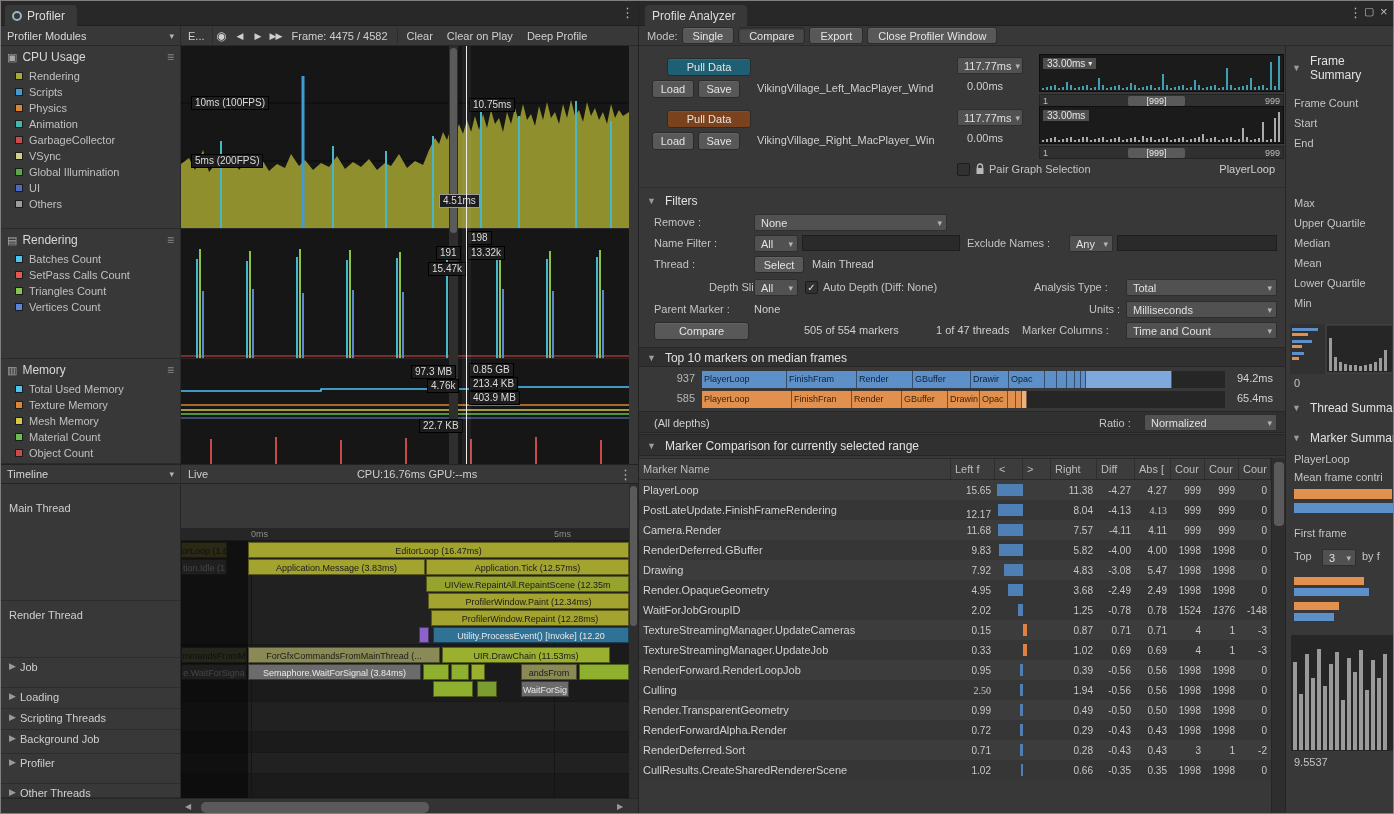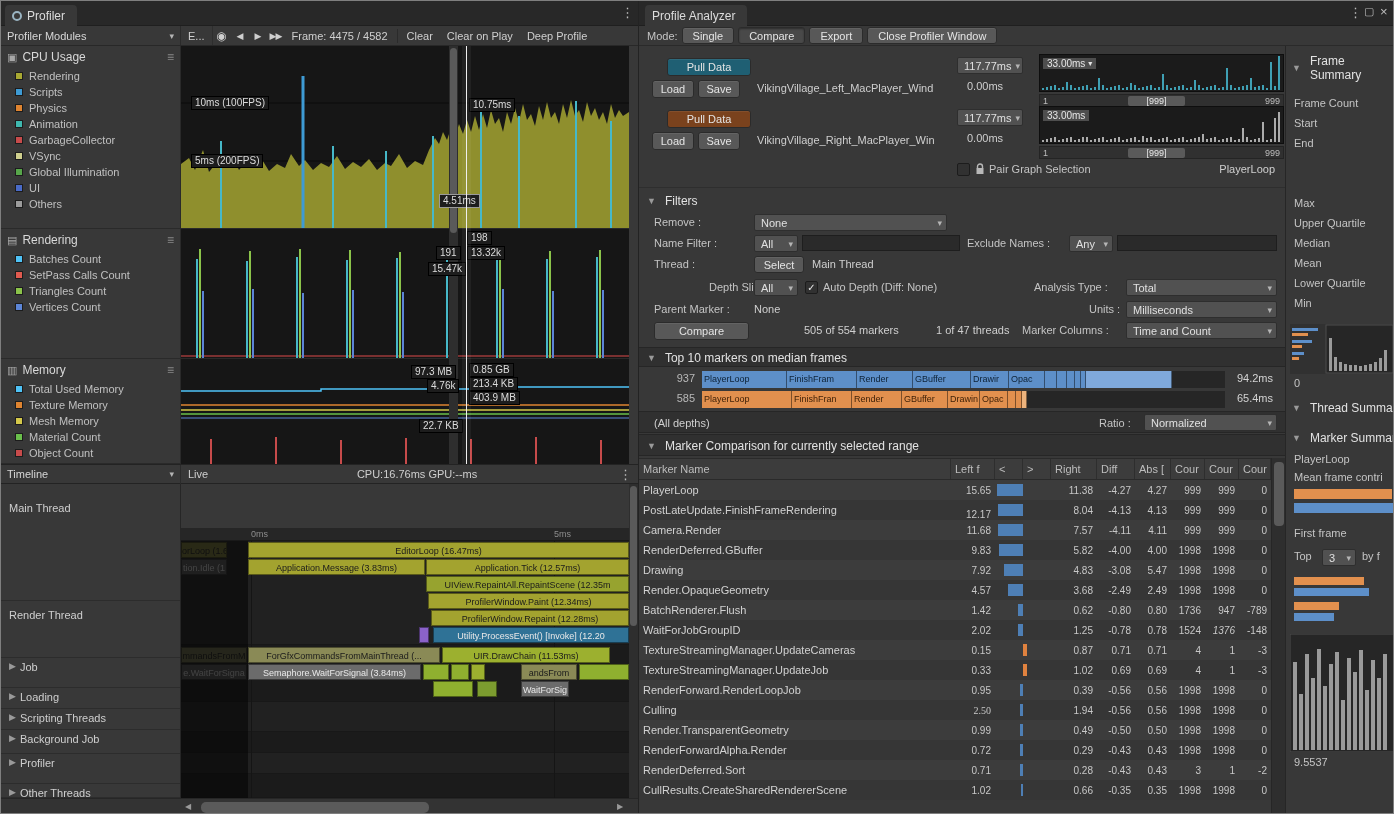"4.13" div.cell { font-family: none -> Liberation Serif, serif }
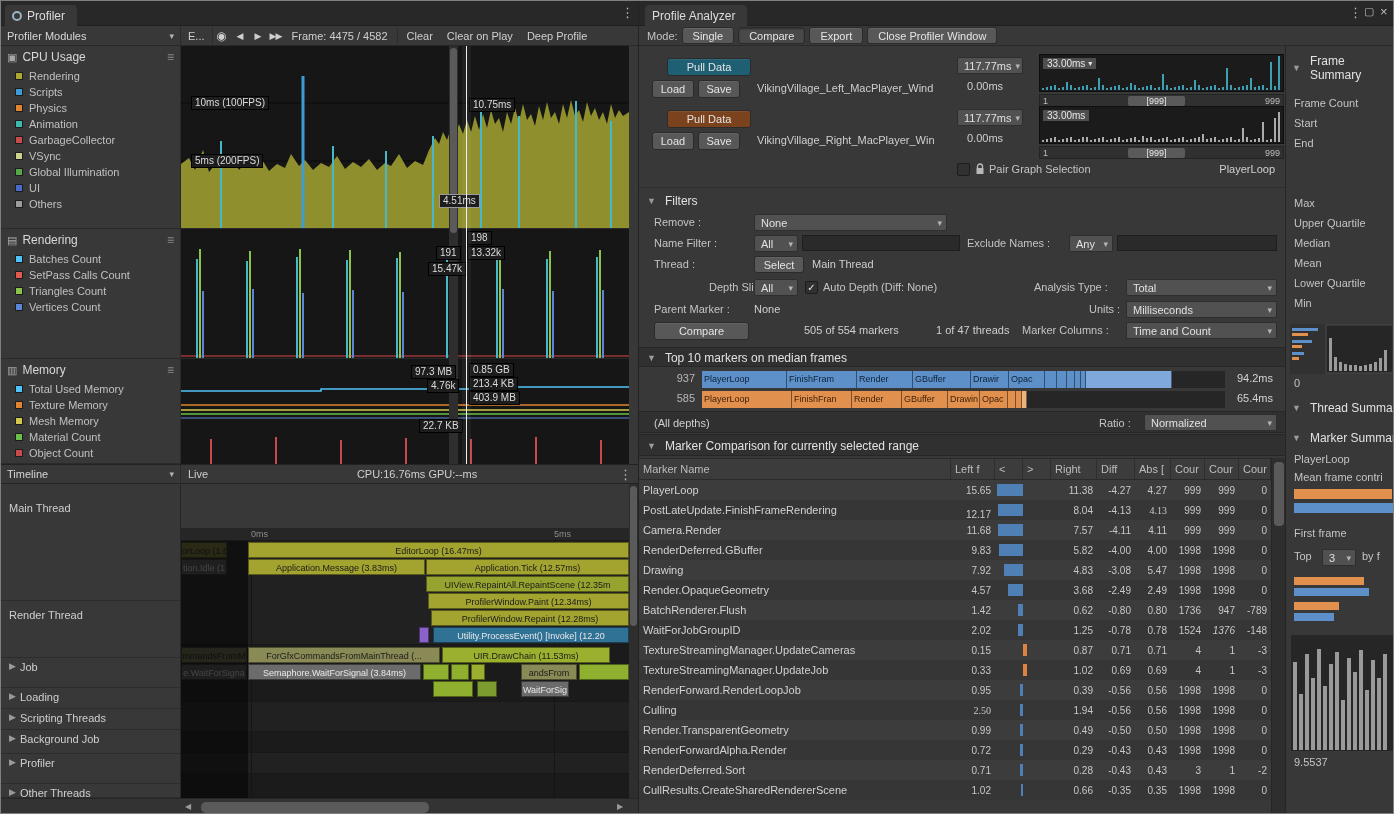"4.57" div.cell { text: 4.57 -> 4.95 }
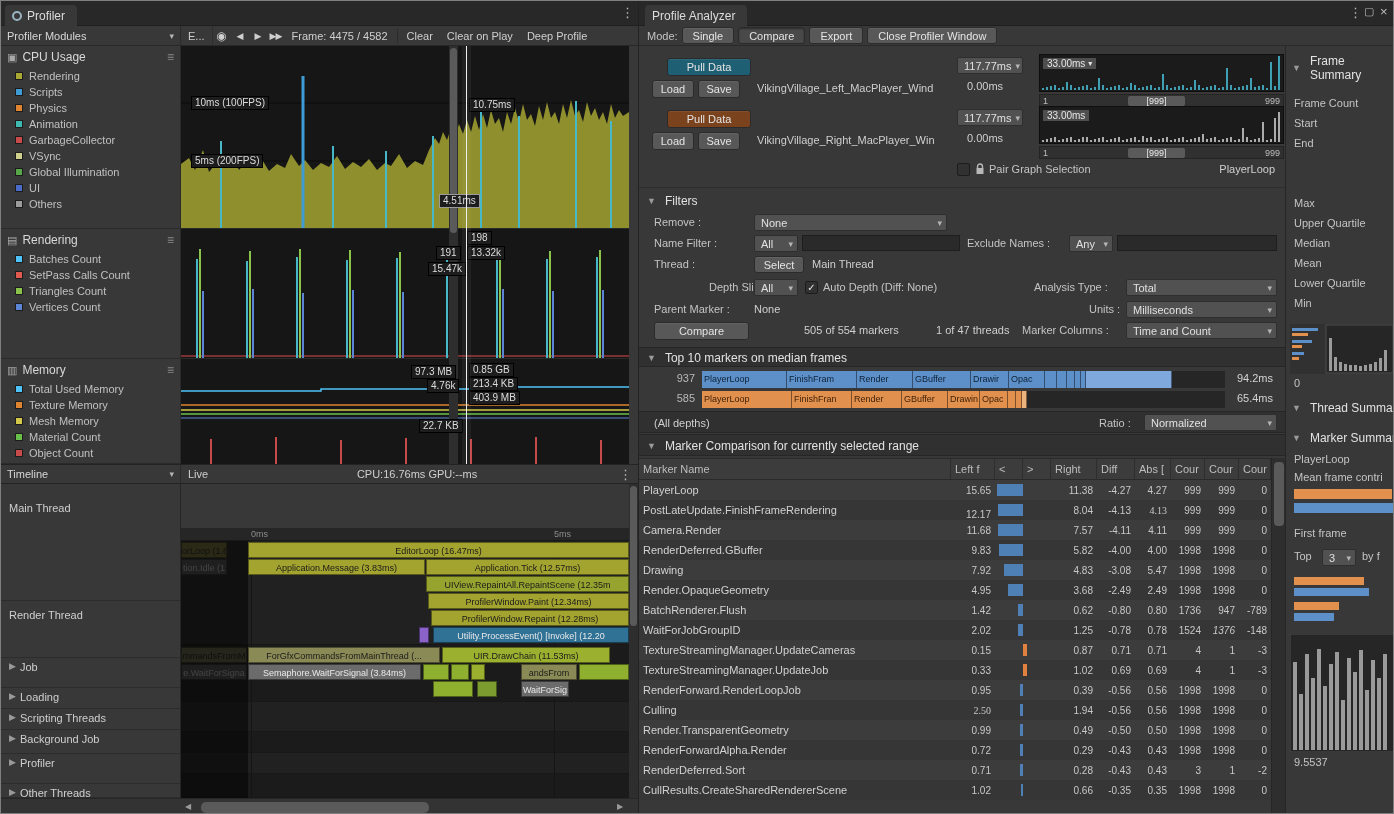"BatchRenderer.Flush" div.mrow { html: <div> <div>BatchRenderer.Flush</div> <div>1.42</div> <div> <div></div> </div> <div>0.62</div> <div>-0.80</div> <div>0.80</div> <div>1736</div> <div>947</div> <div>-789</div> </div> -> none }
